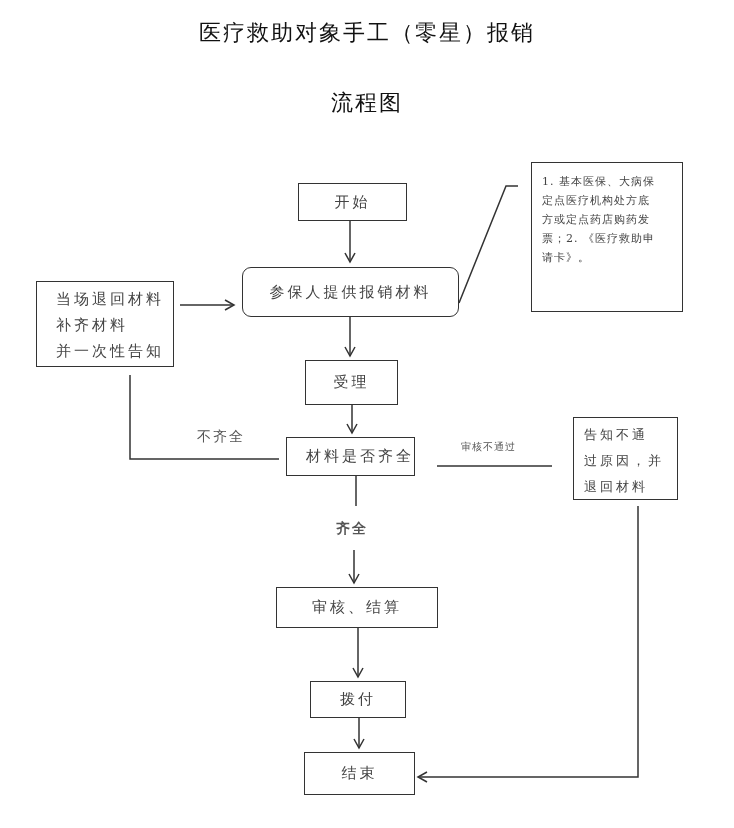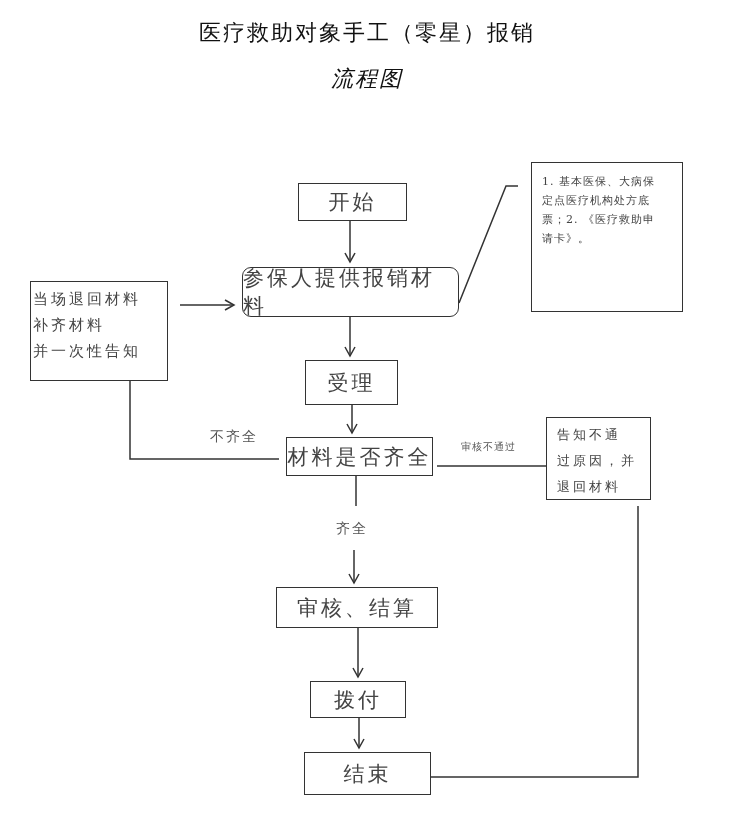"流程图" #t2 { font-style: italic -> none; top: 64px -> 88px }
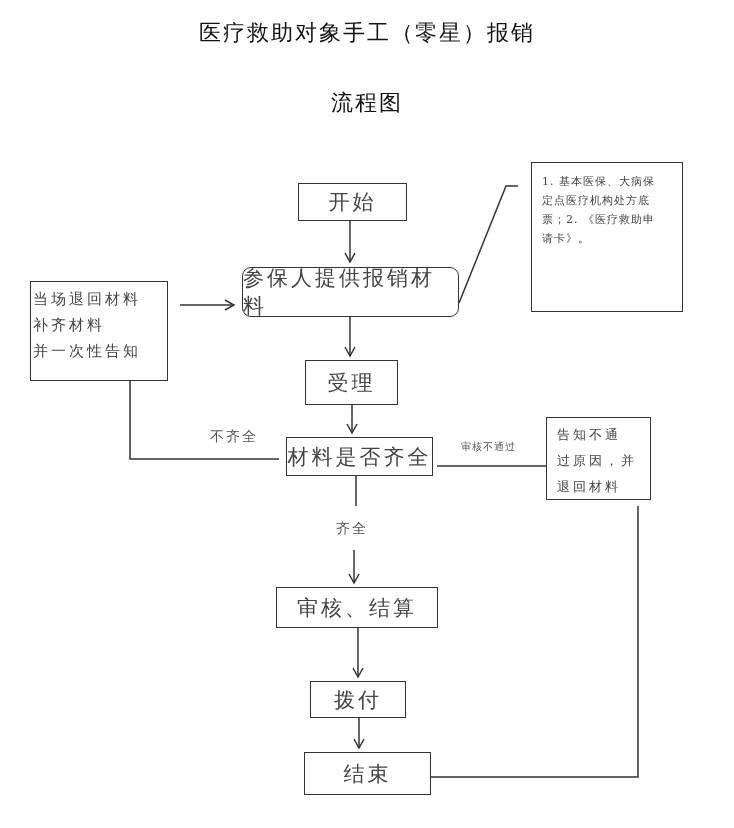"开始" .box { font-size: 21px -> 15px }
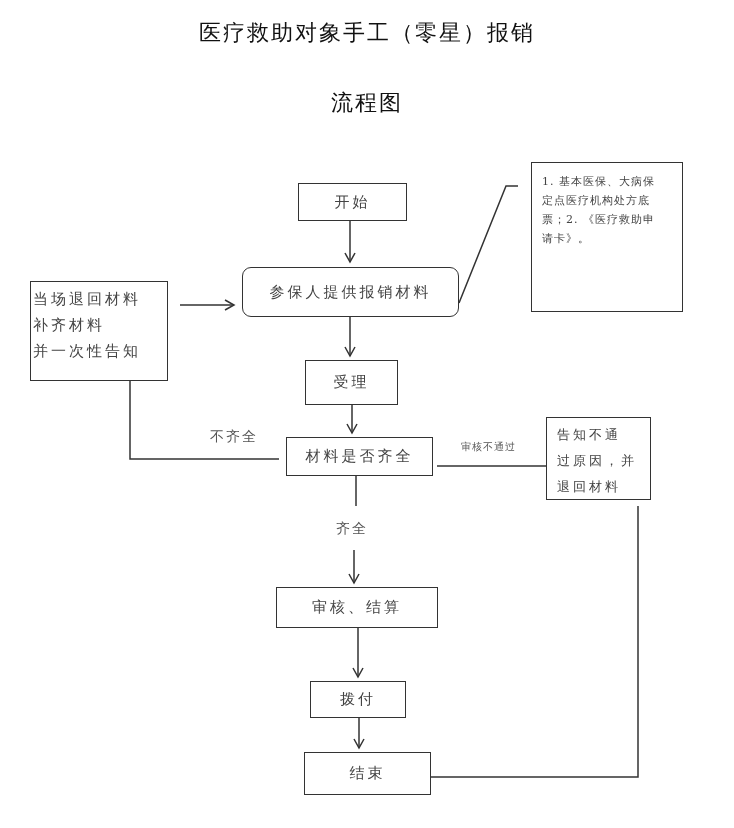"方或定点药店购药发" div { html: none -> <div>方或定点药店购药发</div> }
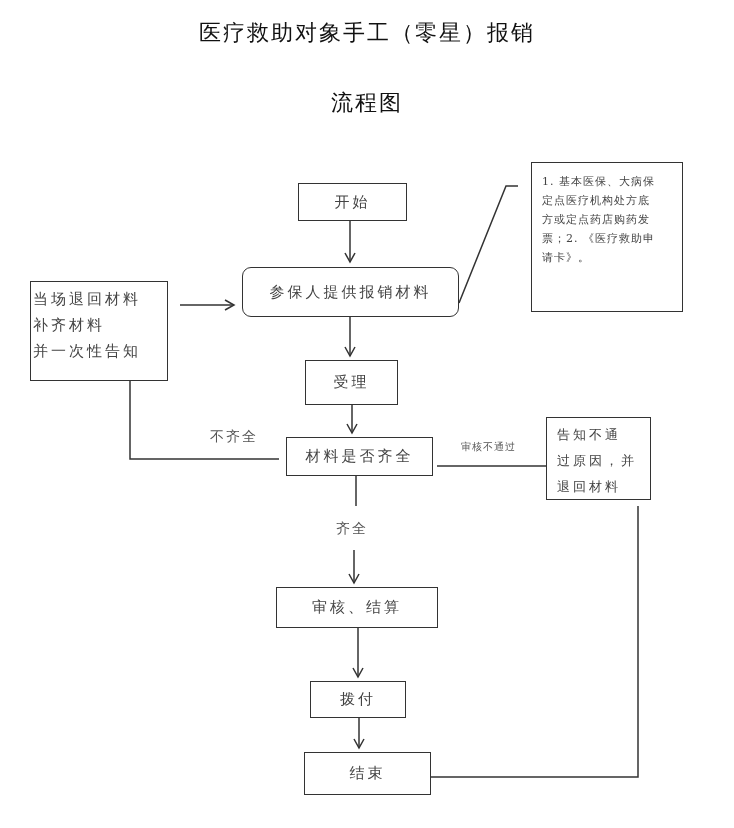"当场退回材料" div.box { height: 100px -> 86px; left: 30px -> 36px; padding: 4px 0 0 2px -> 4px 0 0 19px }
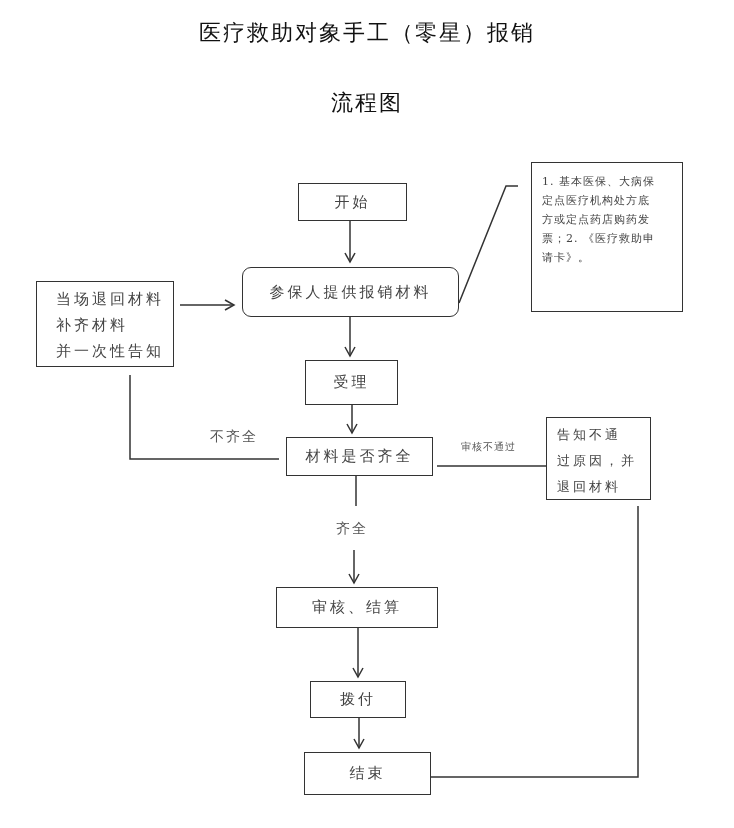"不齐全" div.label { left: 210px -> 197px }
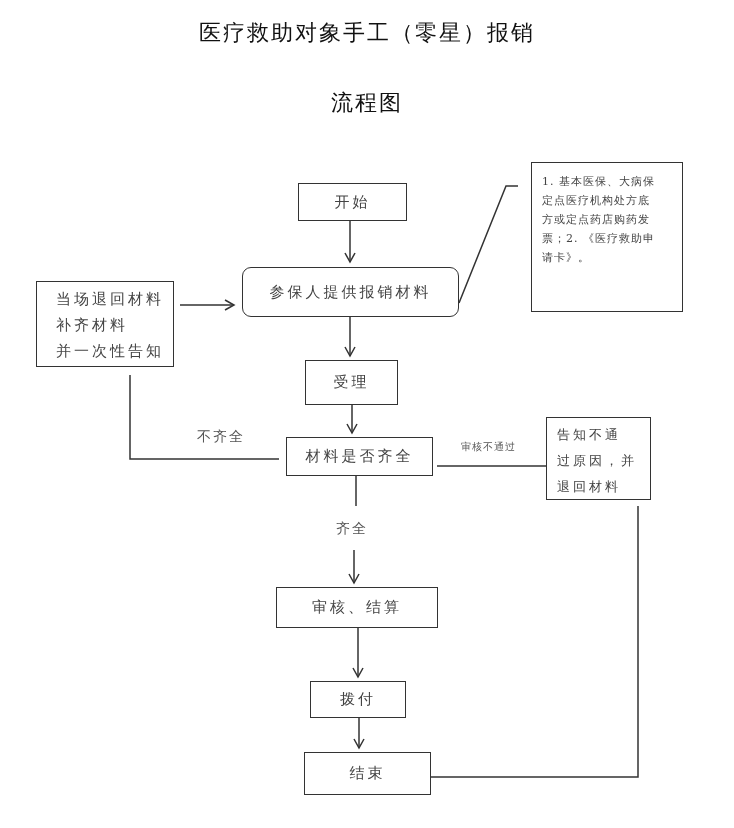"告知不通" div.box { left: 546px -> 573px }
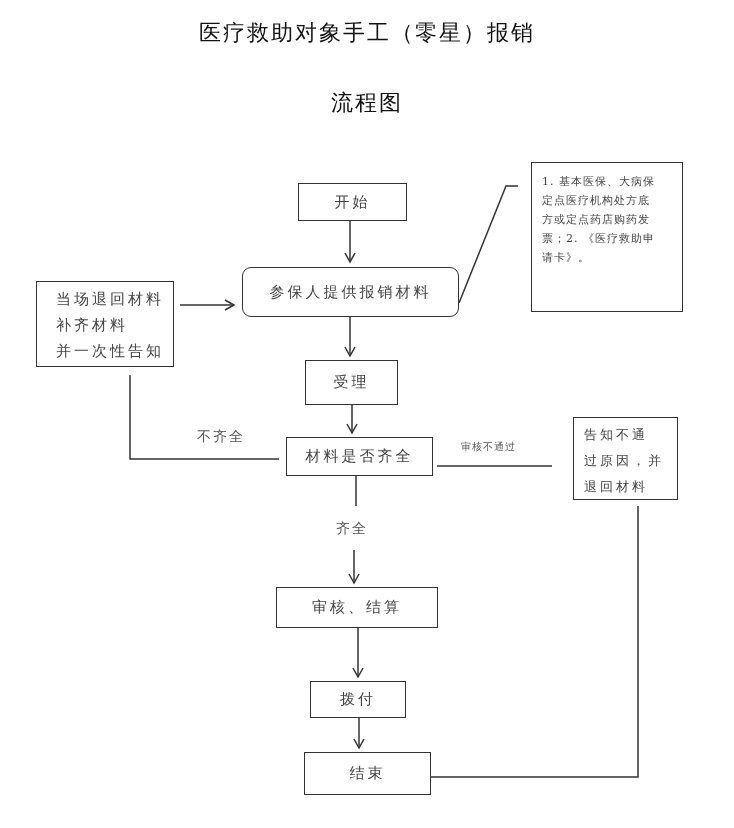"材料是否齐全" div.box { justify-content: none -> flex-end; width: 147px -> 129px }
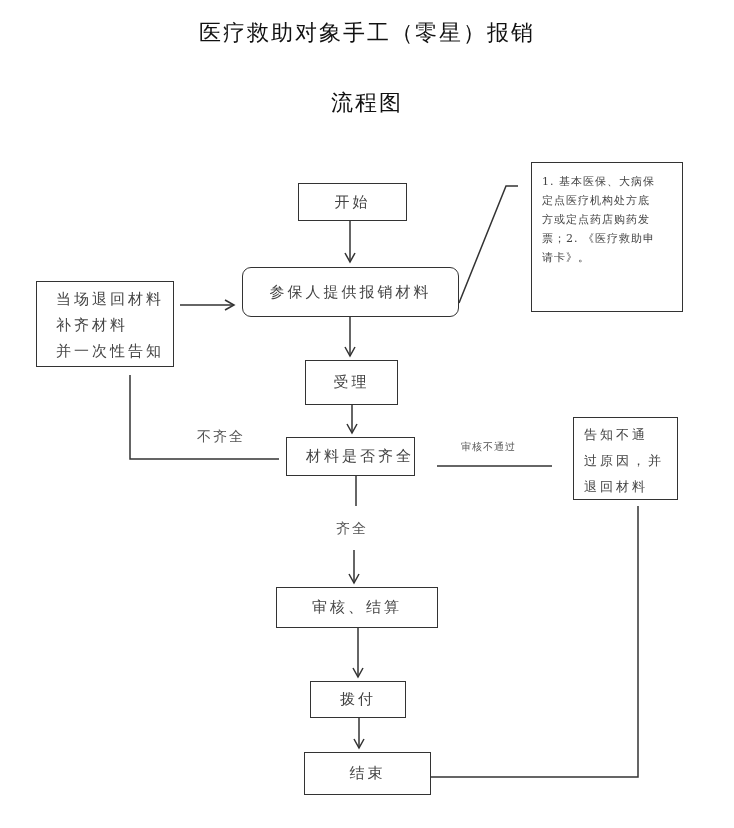"齐全" div.label { font-weight: none -> bold }
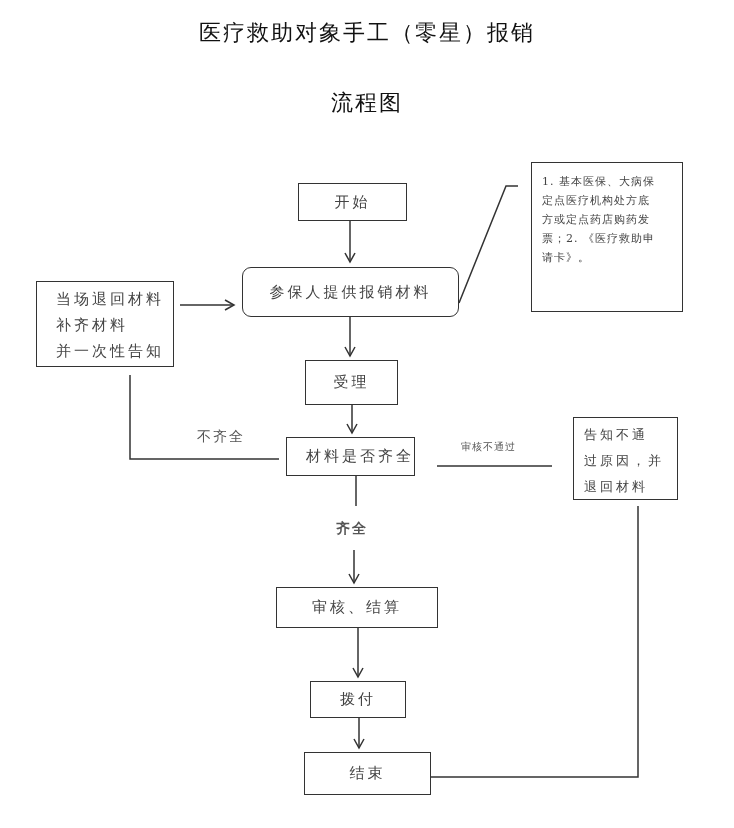"结束" div.box { width: 127px -> 111px }
